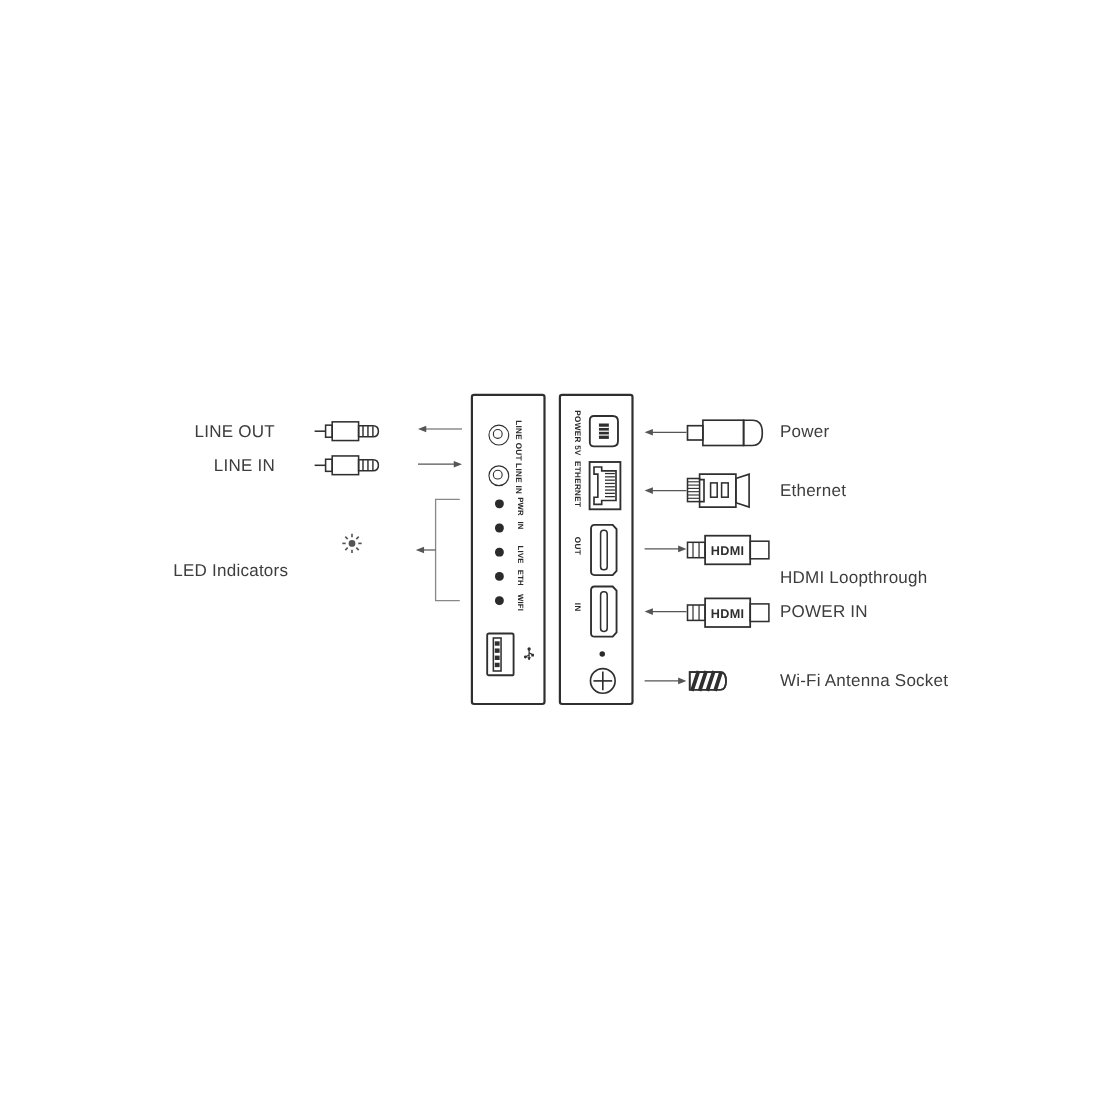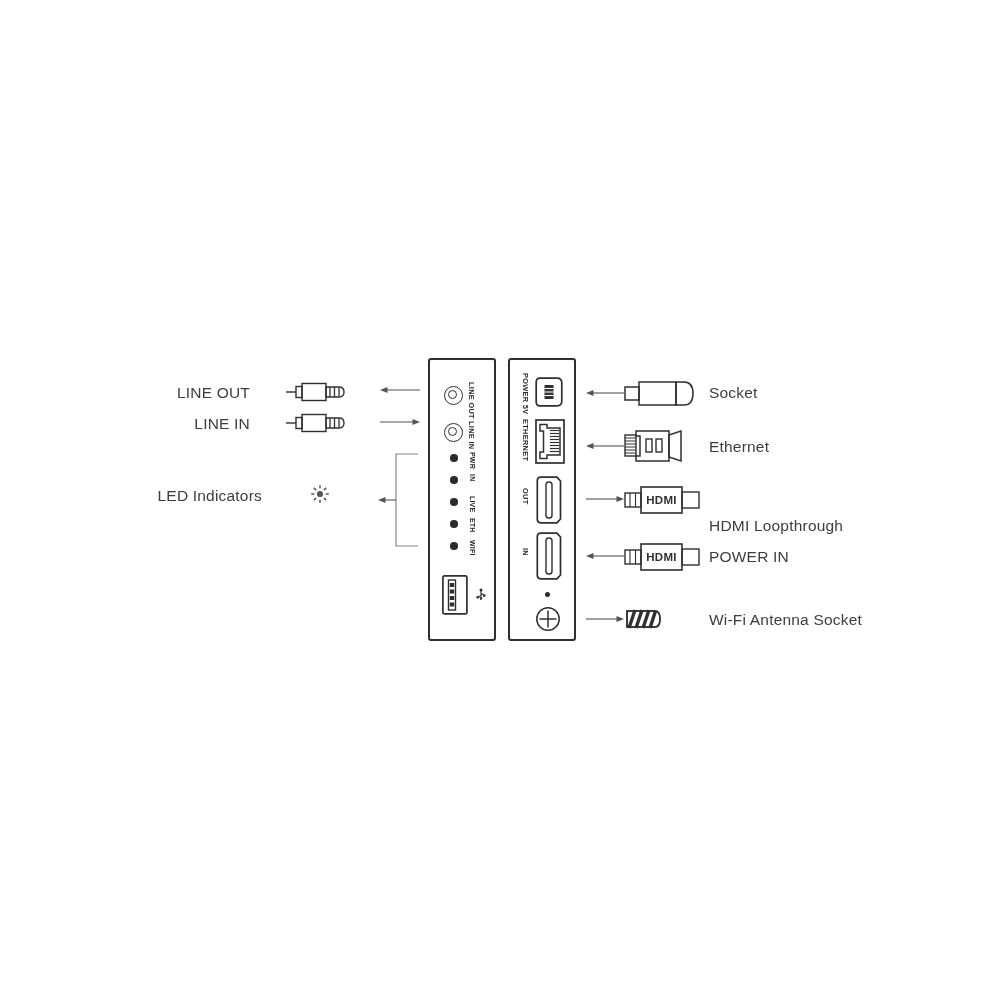"Socket" div.abs { text: Socket -> Power }
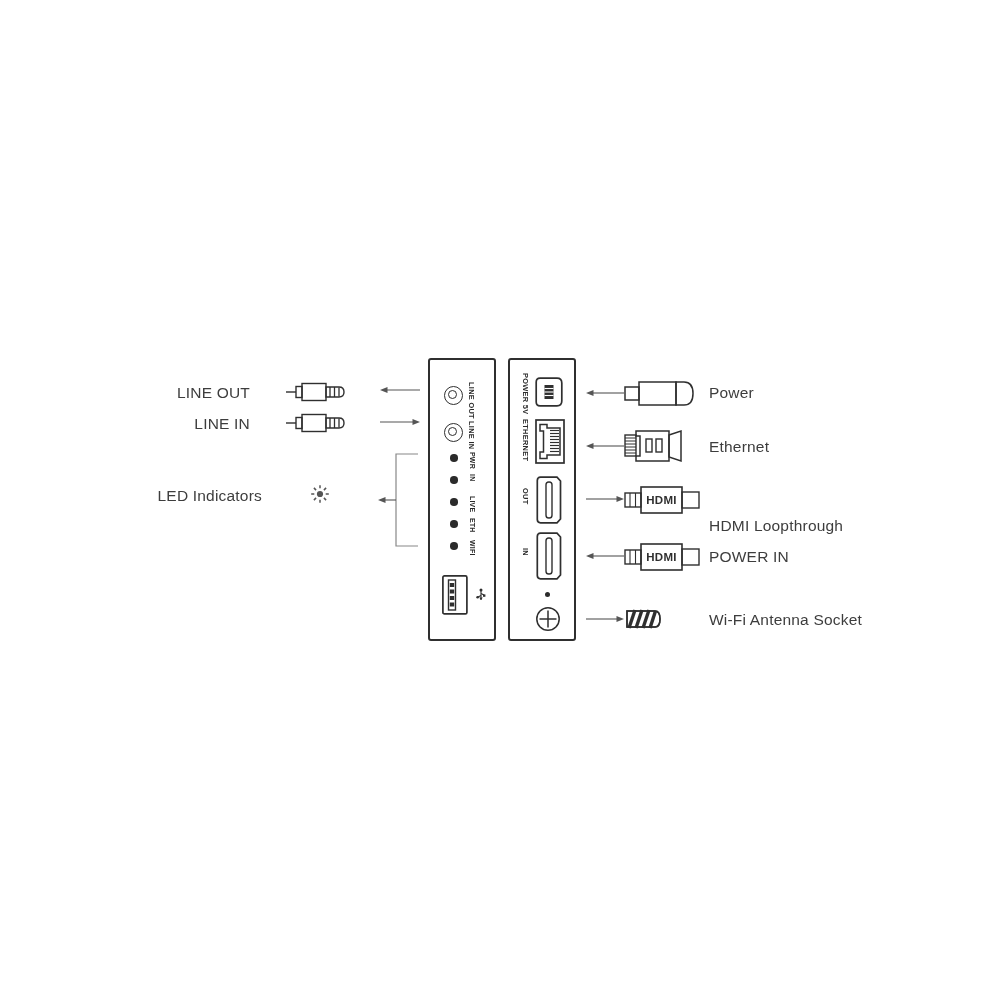"LED Indicators" div.abs { top: 487px -> 511px }
